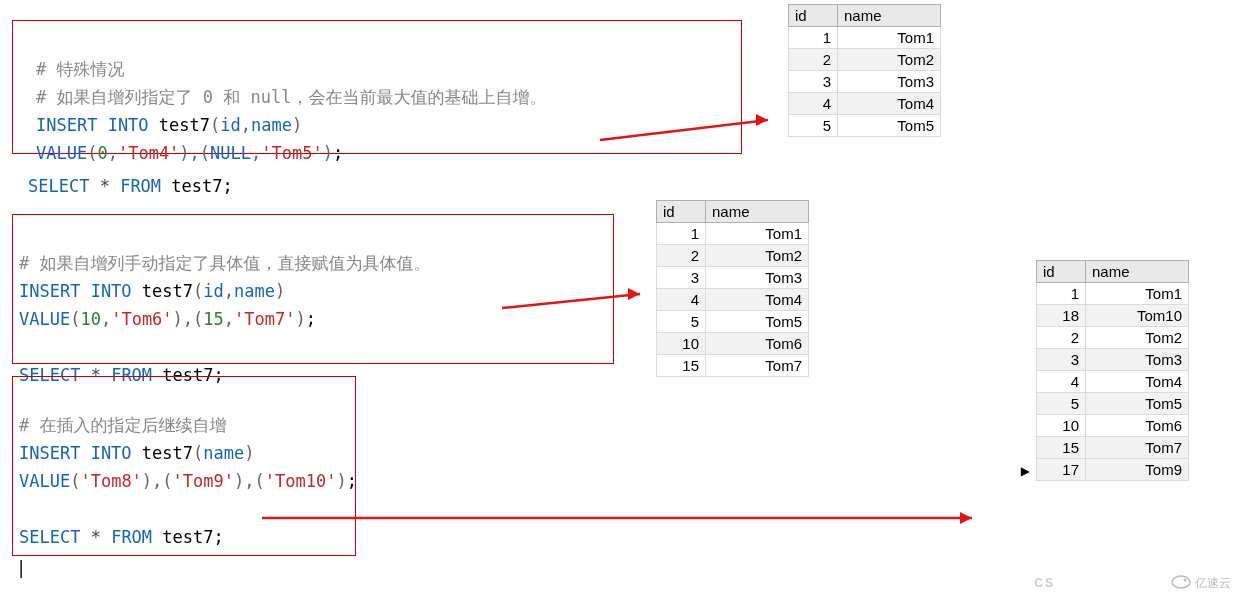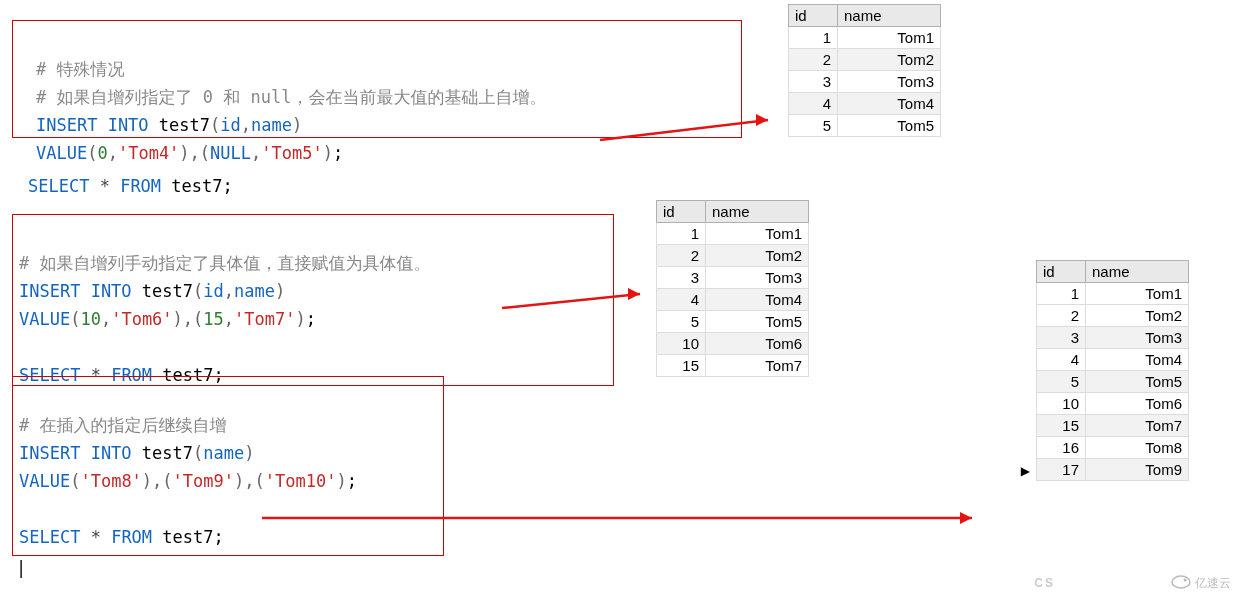"# 特殊情况 # 如果自增列指定了 0" div.code-box { height: 118px -> 134px }
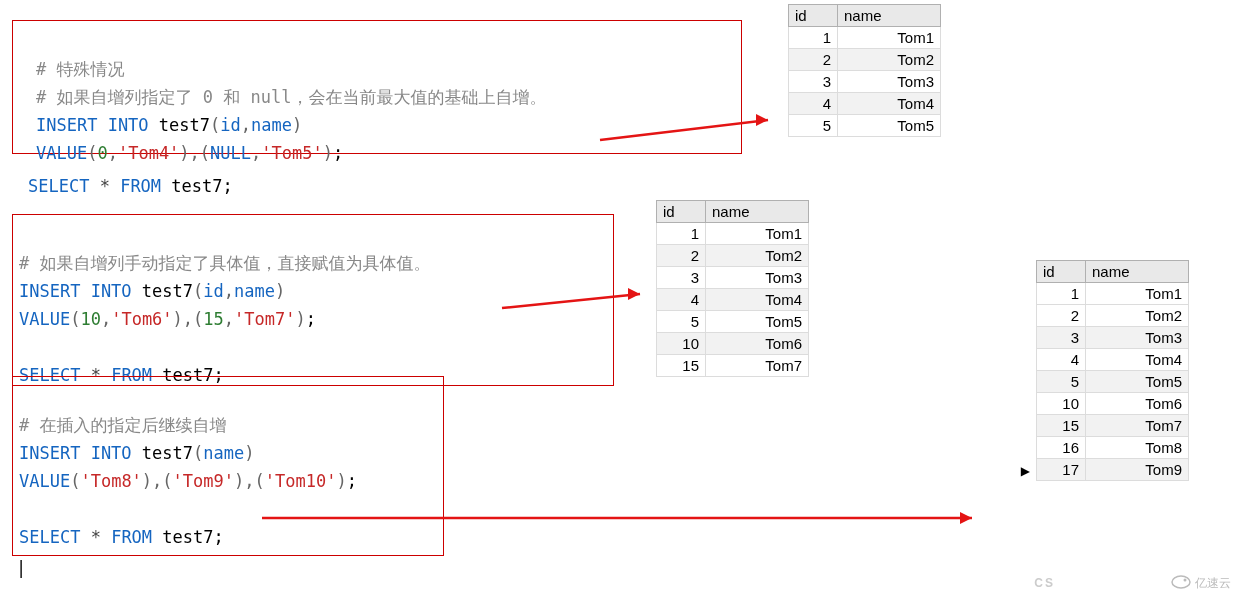"# 如果自增列手动指定了具体值，直接赋值为具体值。 INSERT INTO" div.code-box { height: 172px -> 150px }
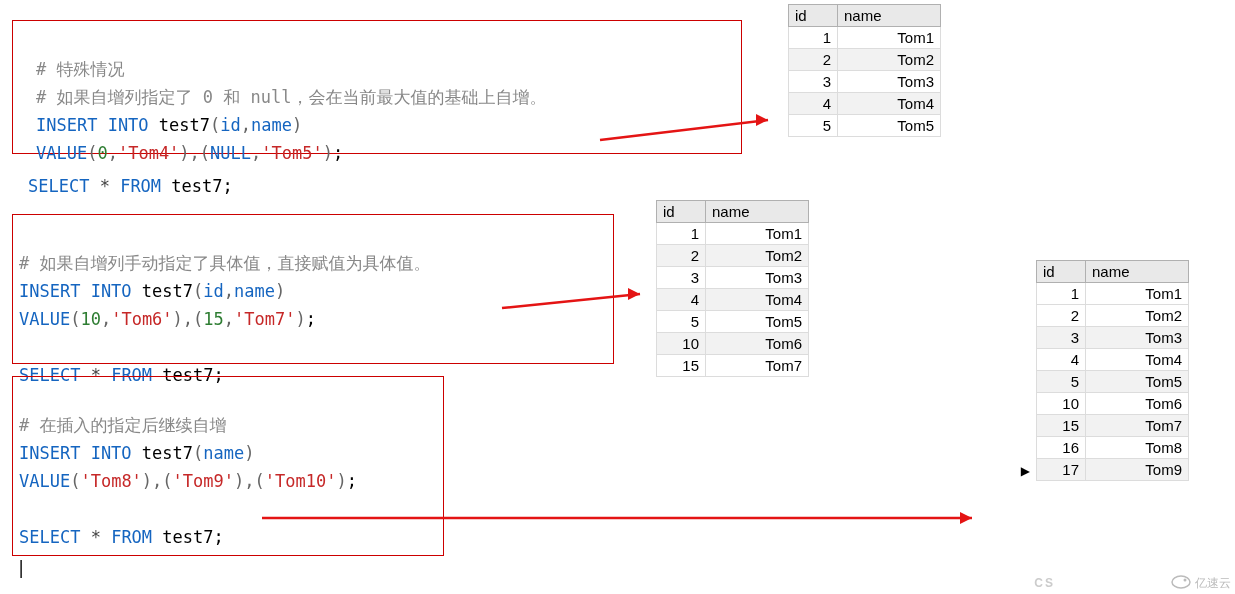"18" tr.shade { html: none -> <tr> <td></td> <td>18</td> <td>Tom10</td> </tr> }
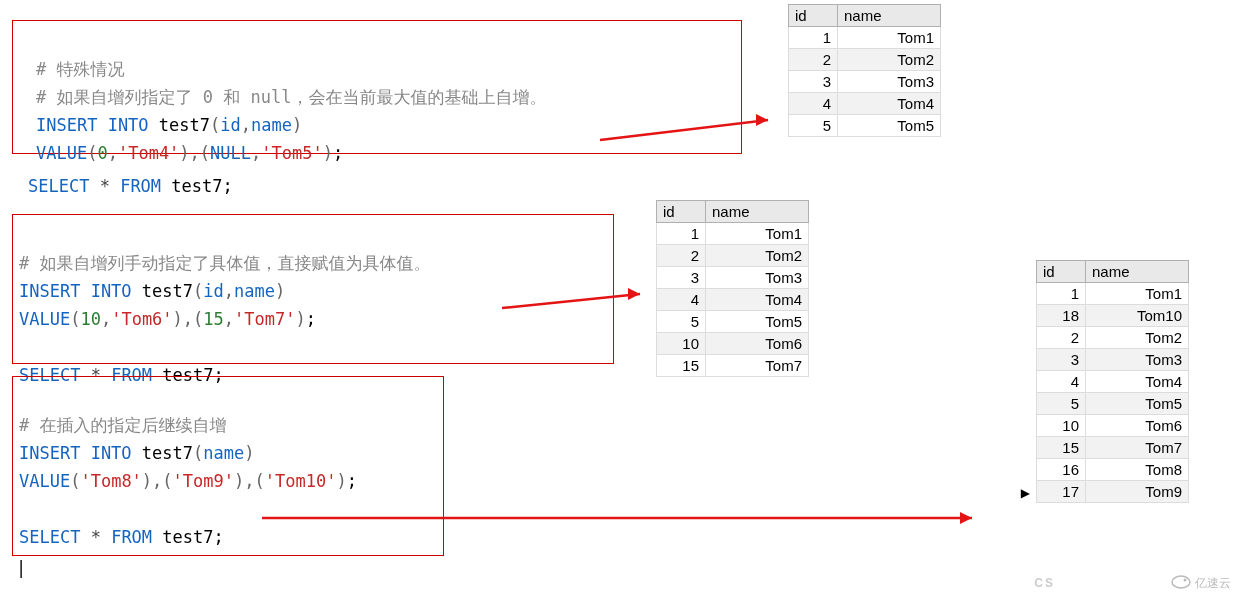"# 在插入的指定后继续自增 INSERT INTO test7(name)" div.code-box { width: 432px -> 344px }
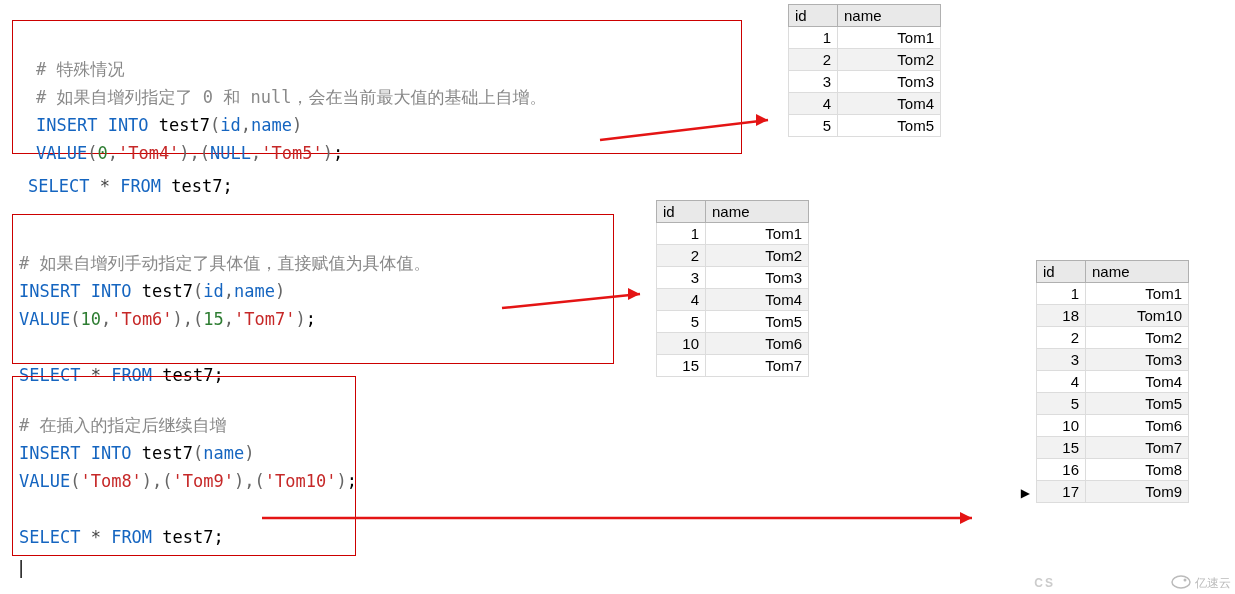"16" tr { html: <tr> <td></td> <td>16</td> <td>Tom8</td> </tr> -> none }
